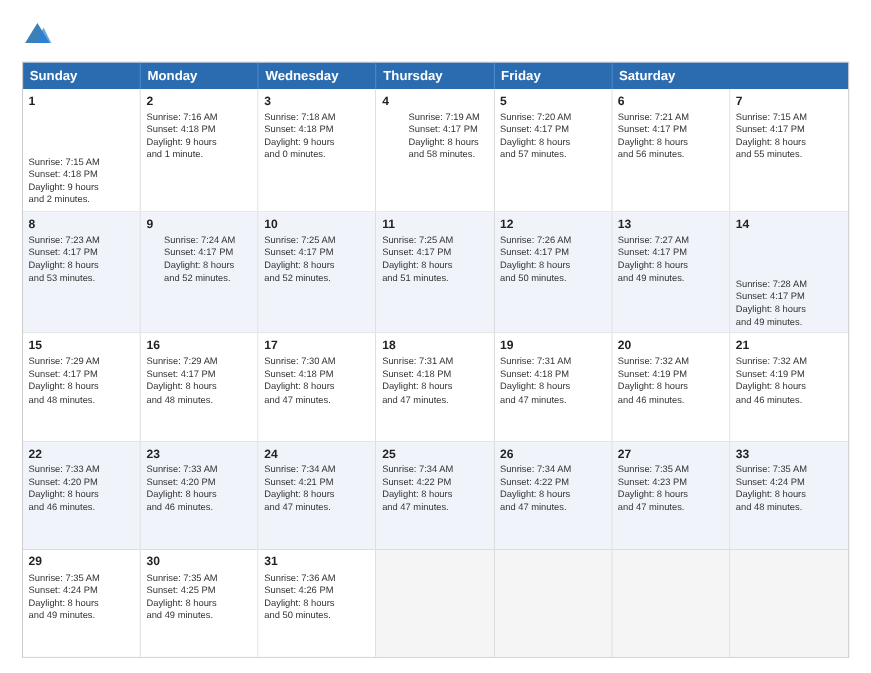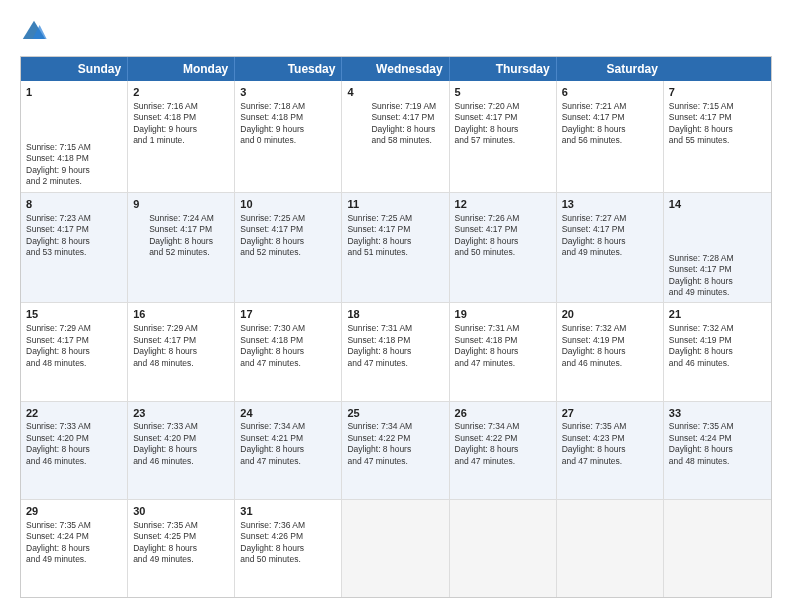"Sunday" .cal-header-cell { text-align: right -> left }
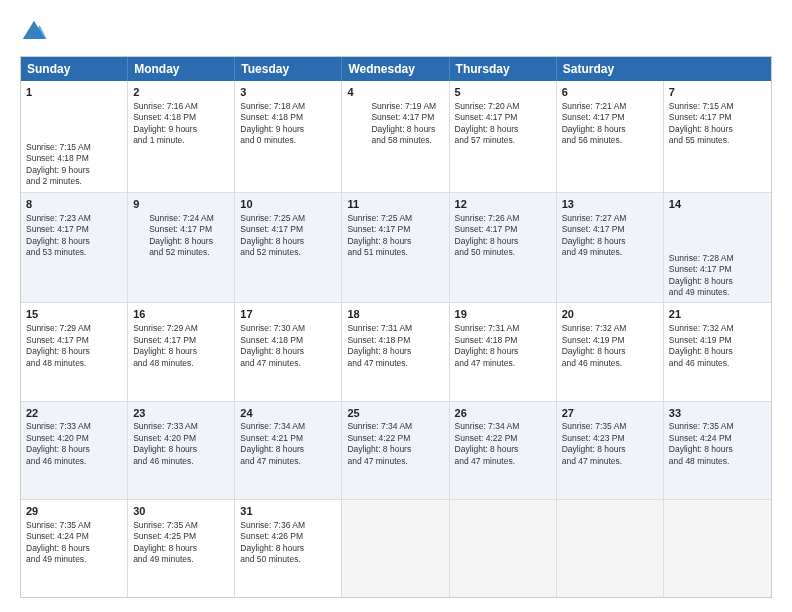"Tuesday" div.cal-header-cell { html: <div>Tuesday</div> -> none }
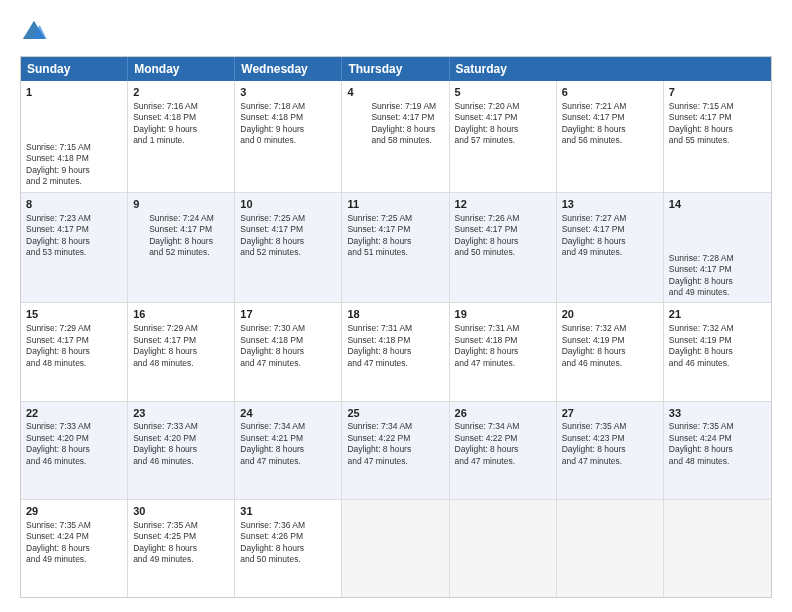"Friday" div.cal-header-cell { html: none -> <div>Friday</div> }
